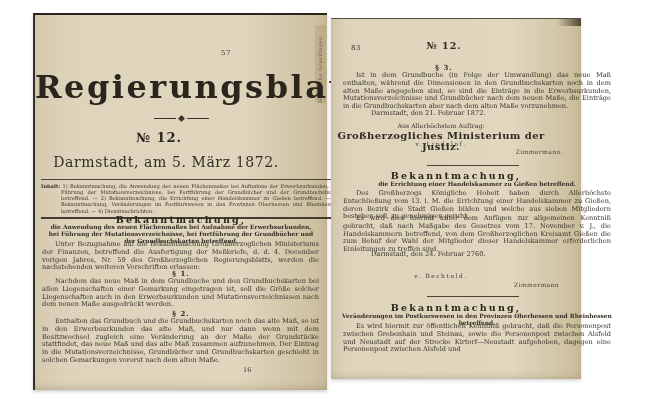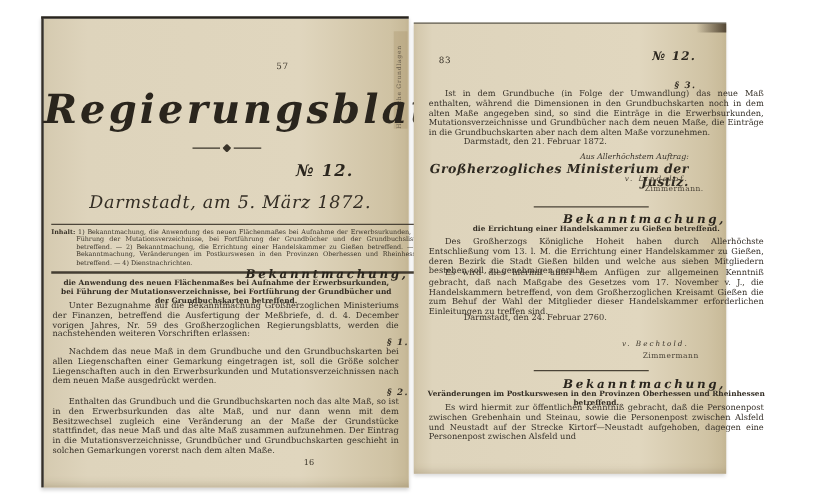"№ 12." .center { font-style: italic -> none; text-align: right -> center }
